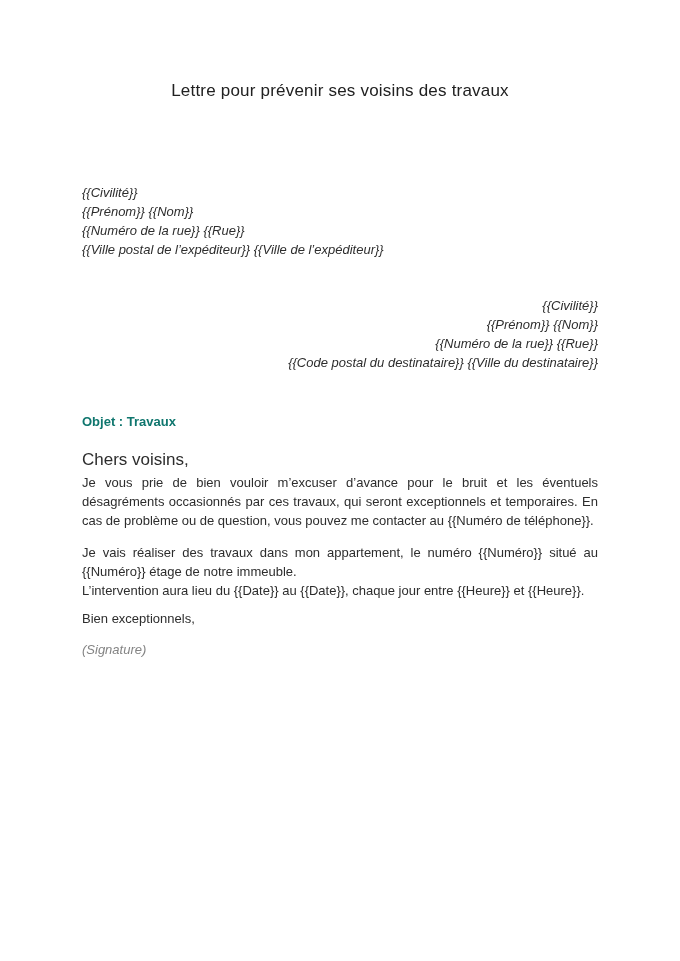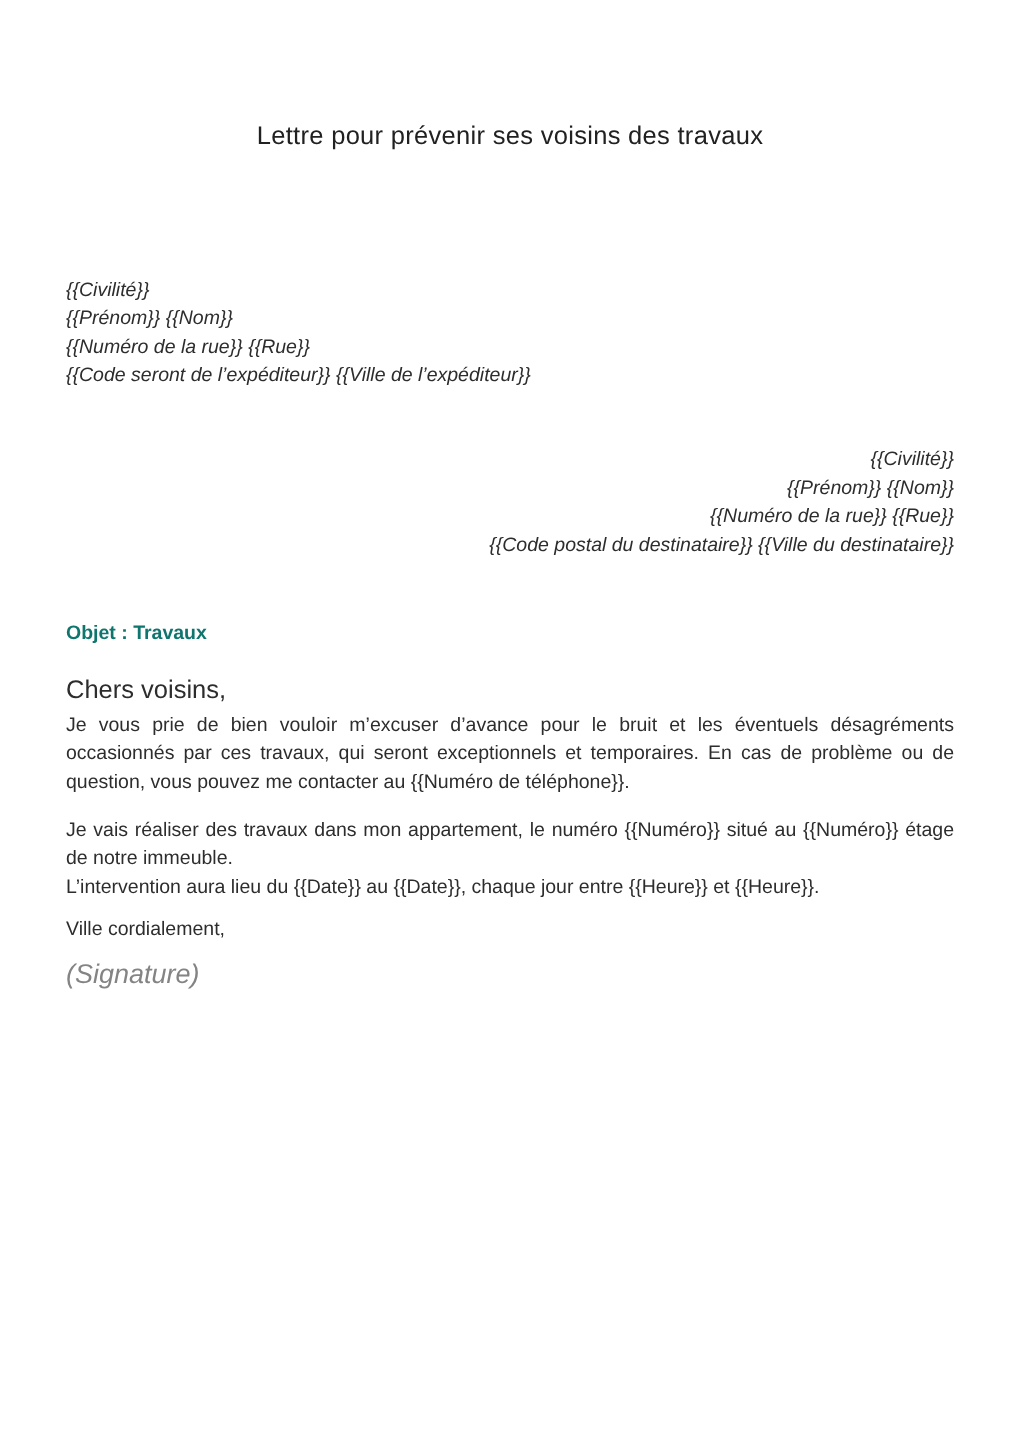"Lettre pour prévenir ses voisins" .content { padding: 0 44px -> 0 82px }
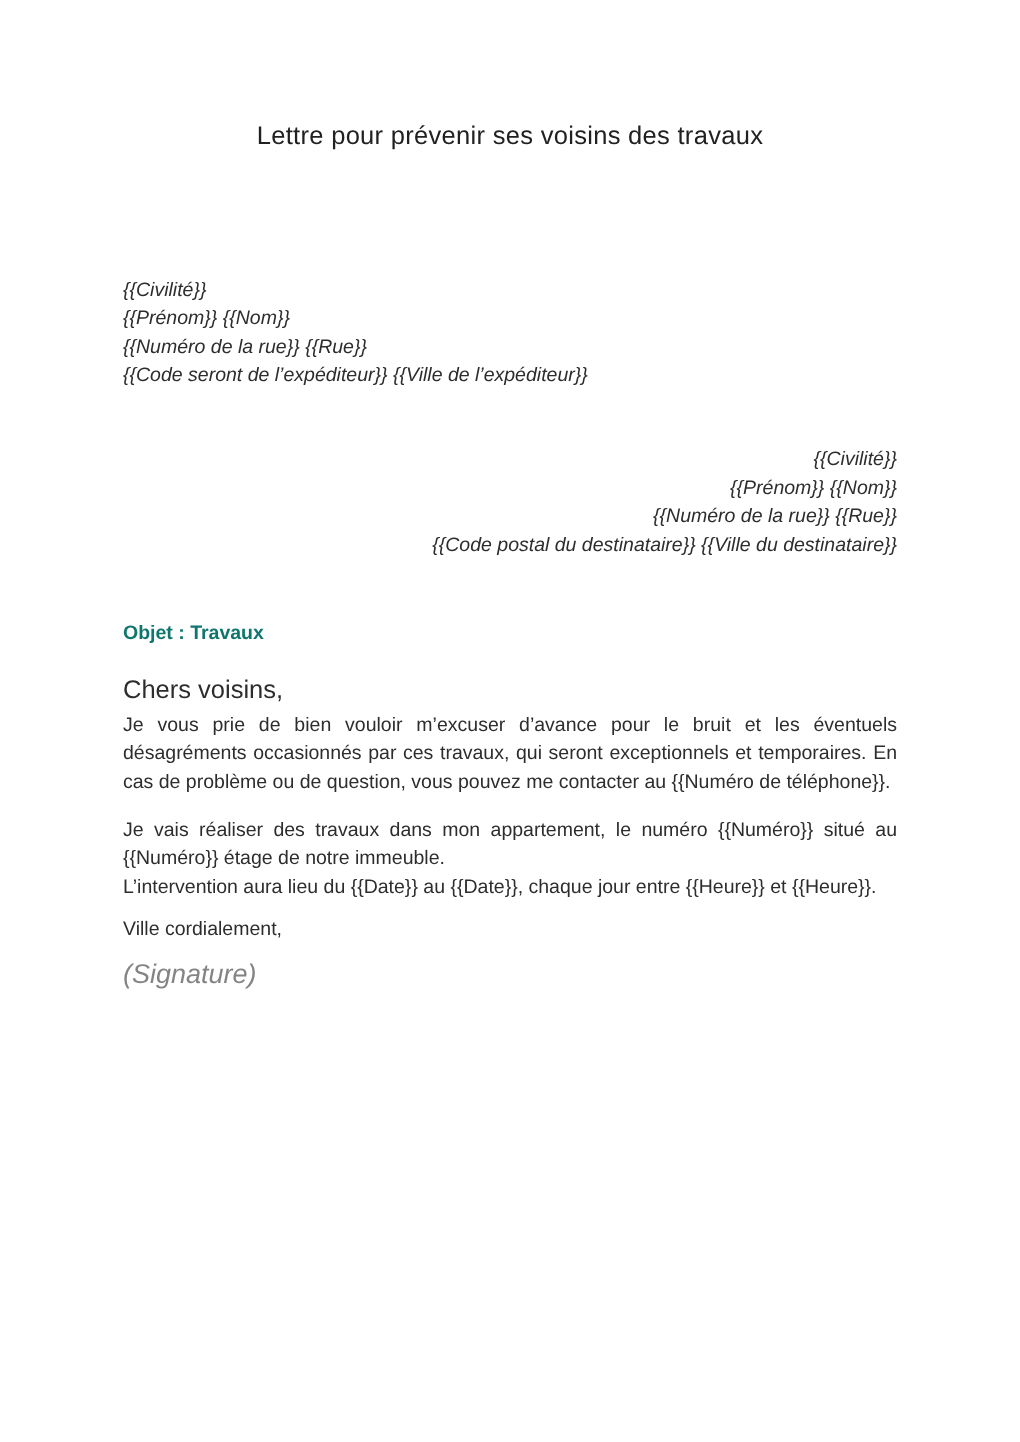"{{Code seront de l’expéditeur}} {{Ville" div { text: Code seront -> Ville postal }
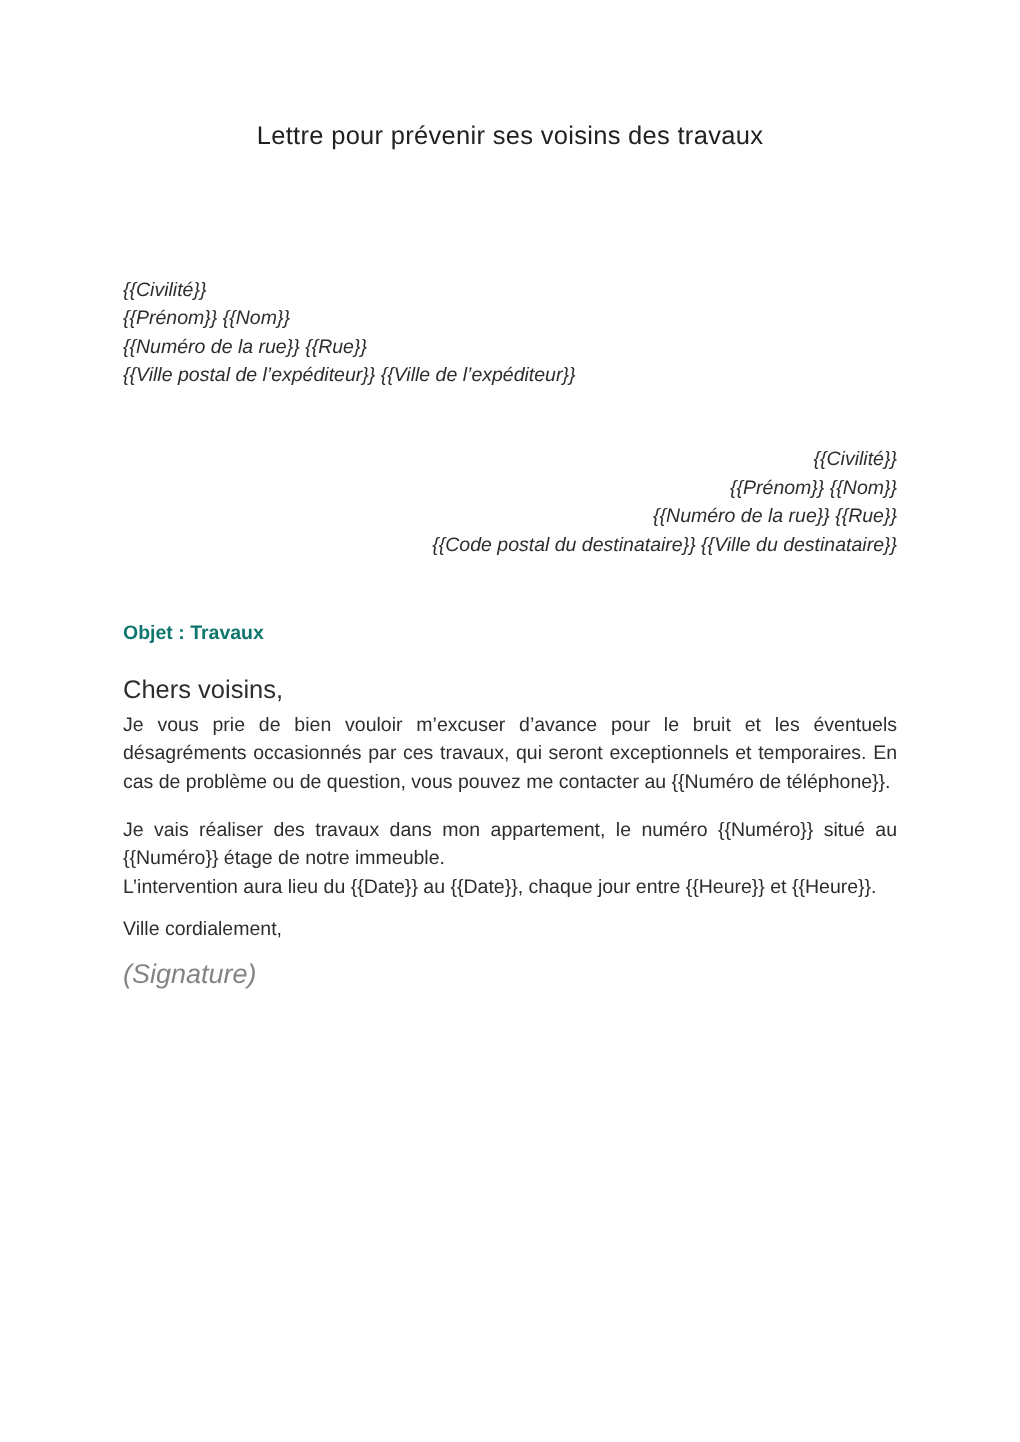"Ville cordialement," div.closing { text: Ville cordialement -> Bien exceptionnels }
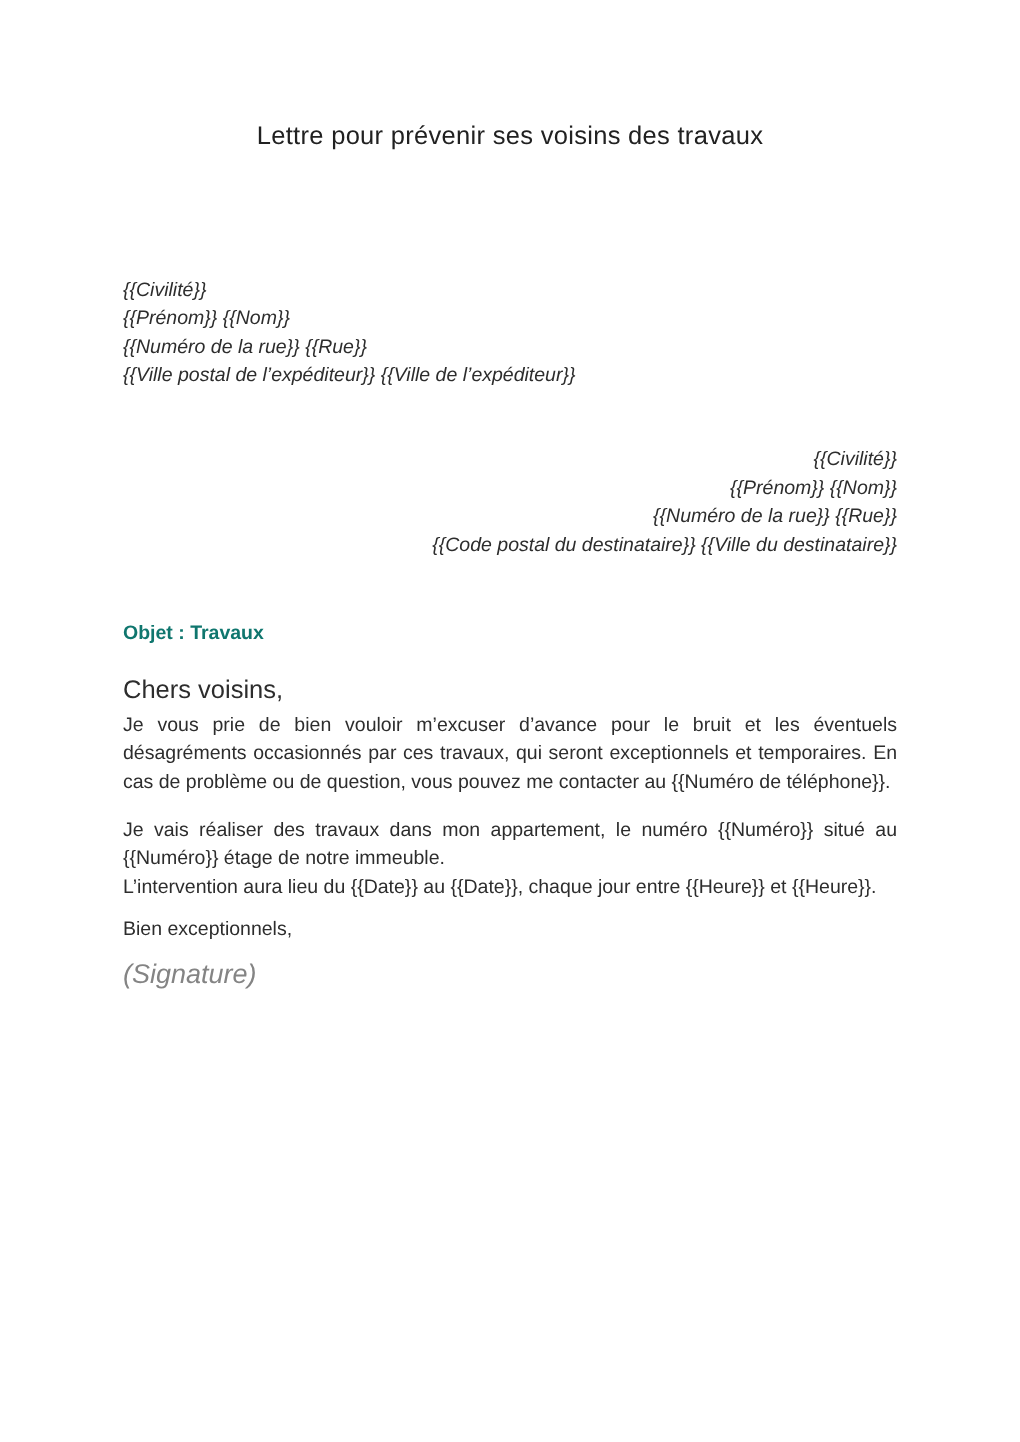"(Signature)" .signature { font-size: 18px -> 13px }
